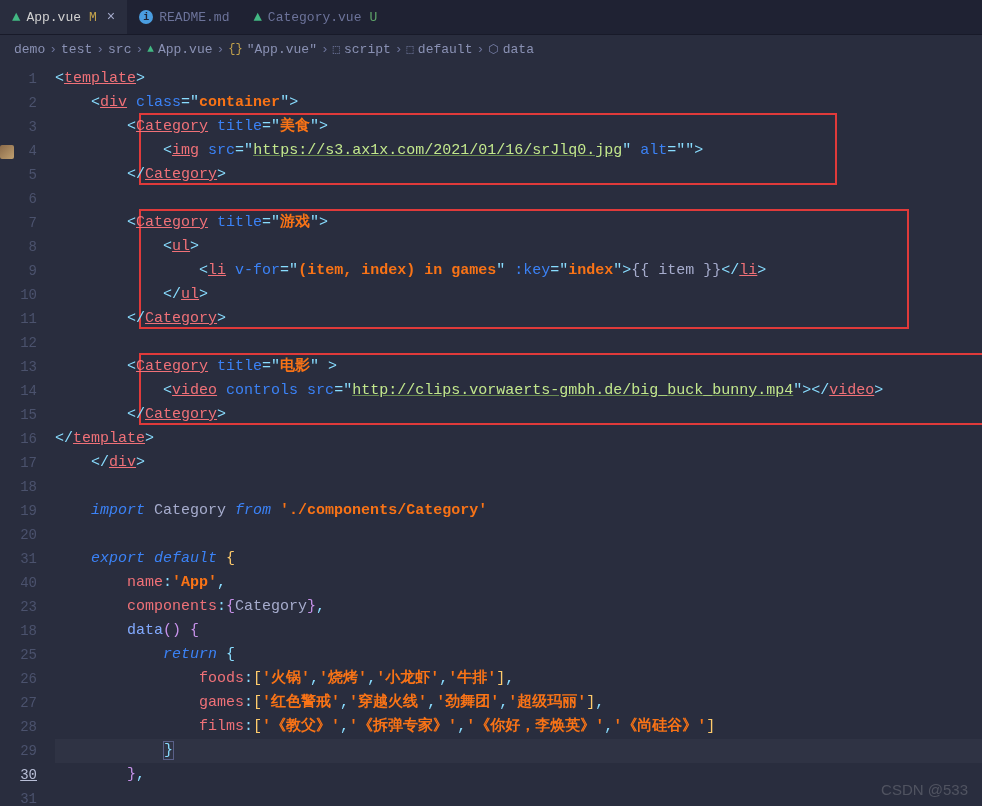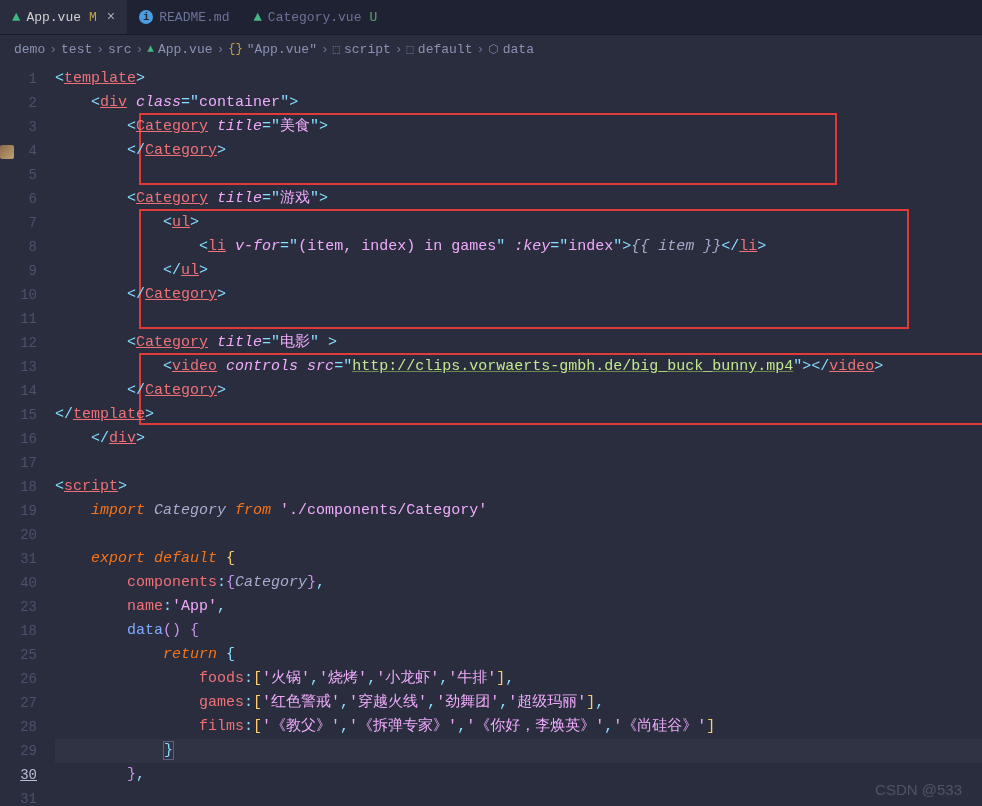"class" .c-attr { color: #f0abfc -> #3b82f6; font-style: italic -> none }
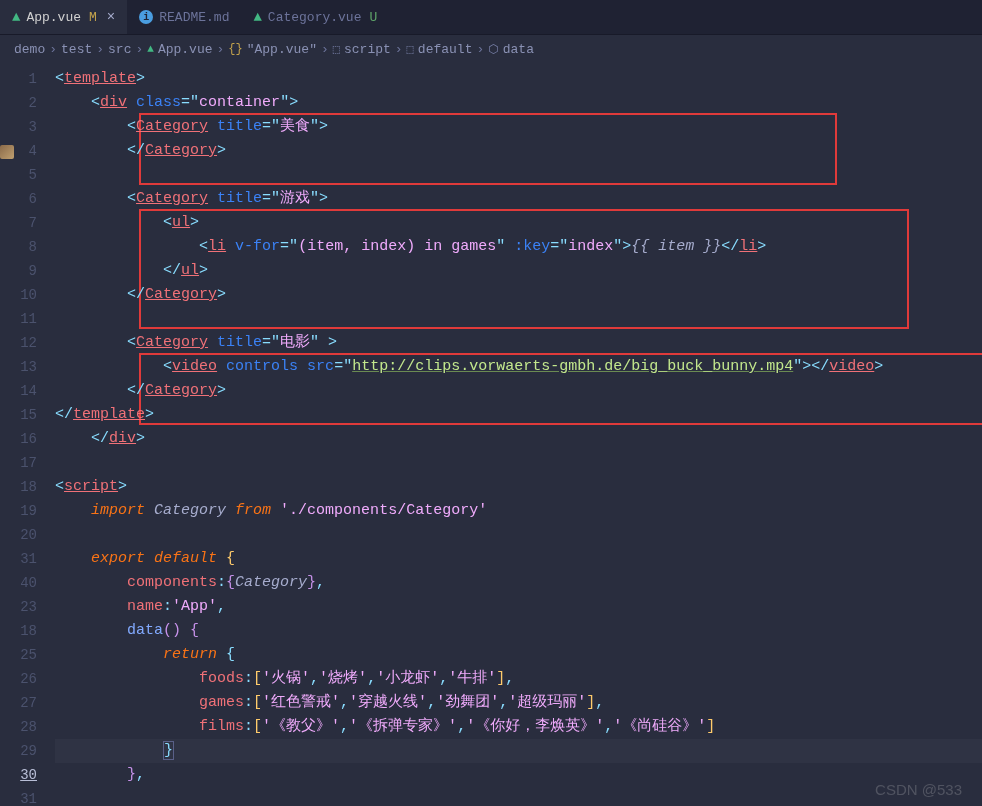"container" .c-str { color: #f0abfc -> #f97316; font-weight: none -> bold }
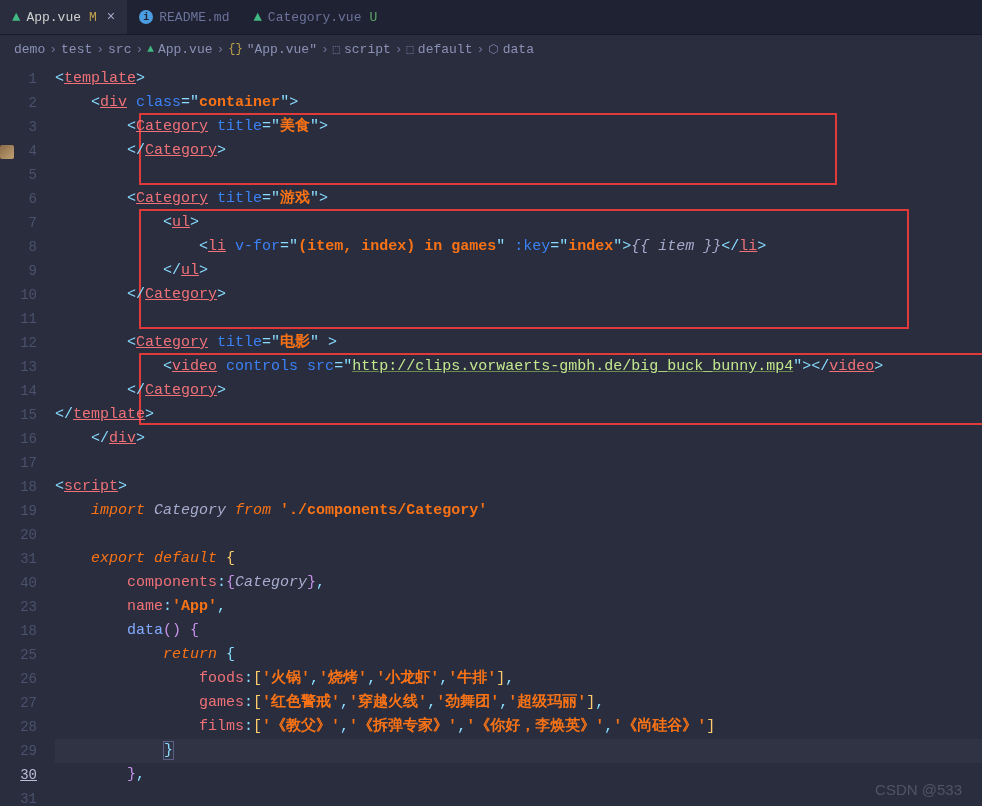"<img" div.line { html: none -> <div> <span>&lt;</span><span>img</span> <span>src</span><span>=</span><span>"</span><span>https://s3.ax1x.com/2021/01/16/srJlq0.jpg</span><span>"</span> <span>alt</span><span>=</span><span>""&gt;</span></div> }
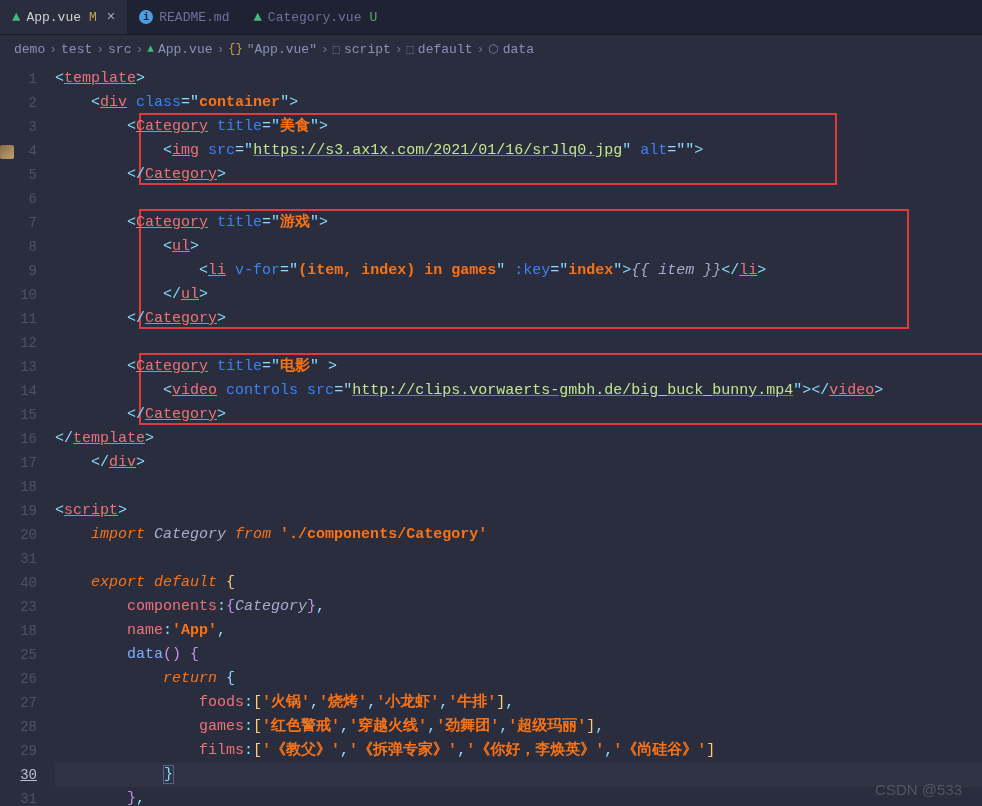"{{ item }}" .c-text { font-style: italic -> none }
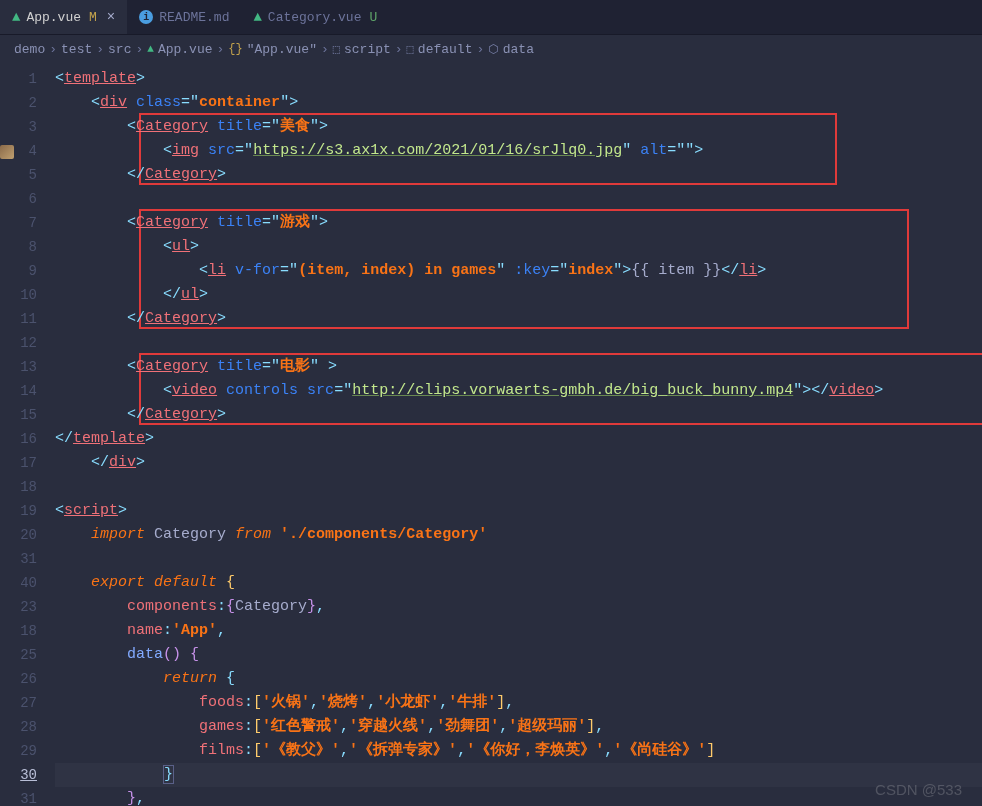"<script>" div.line { html: <div><span>&lt;</span><span>script</span><span>&gt;</span></div> -> none }
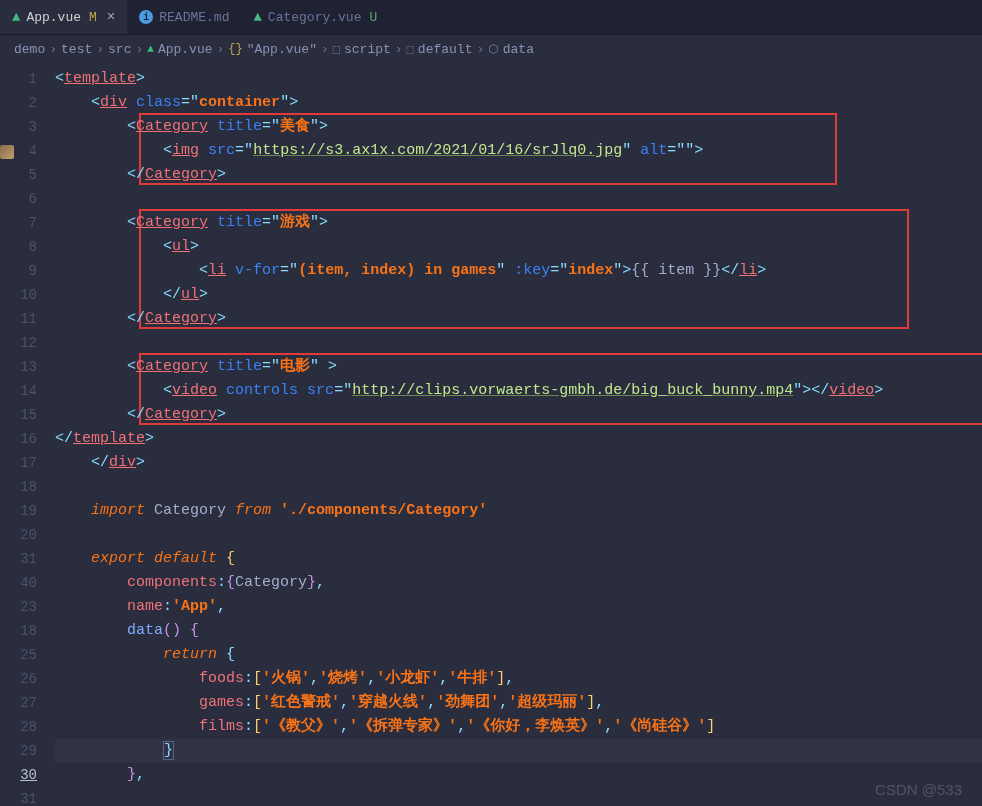"import" .c-kw2 { color: #f97316 -> #3b82f6 }
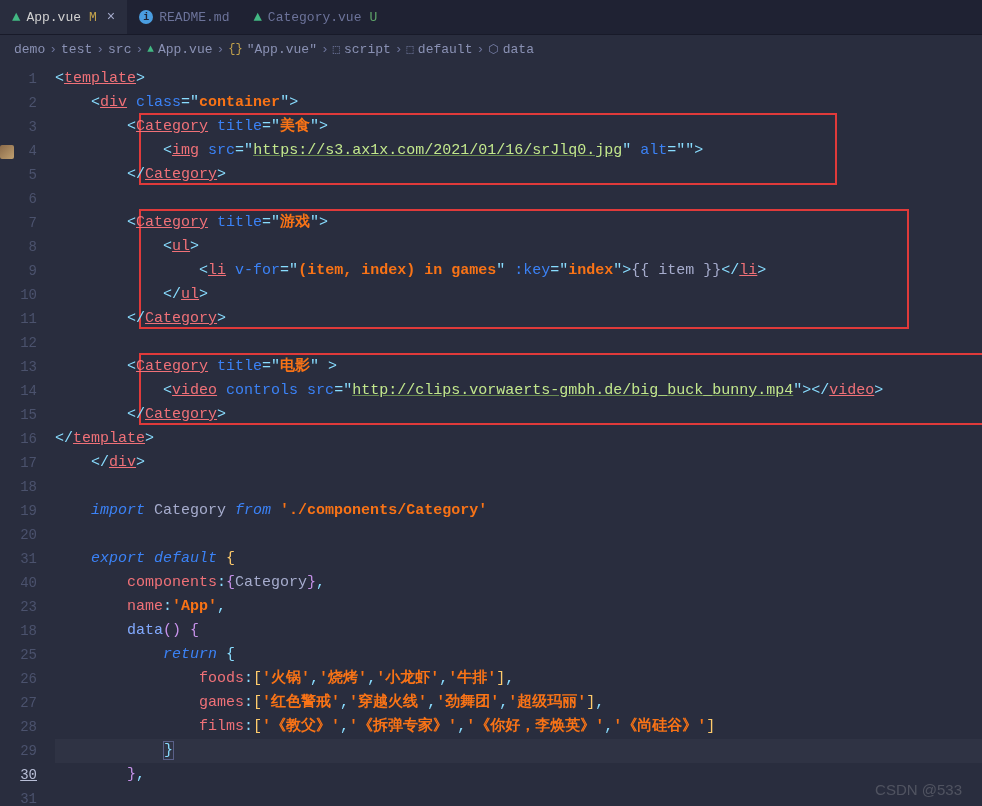"components:{Category}," div.line { order: before "name:'App'," -> after "name:'App'," }
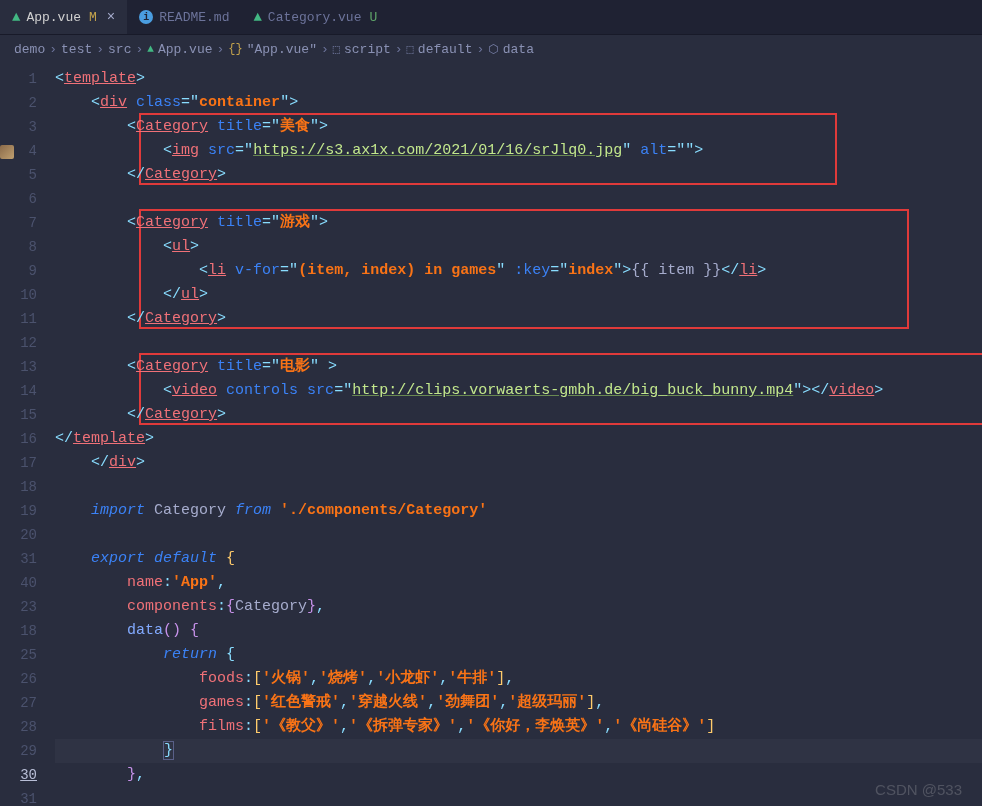"CSDN @533" .watermark { right: 20px -> 14px }
